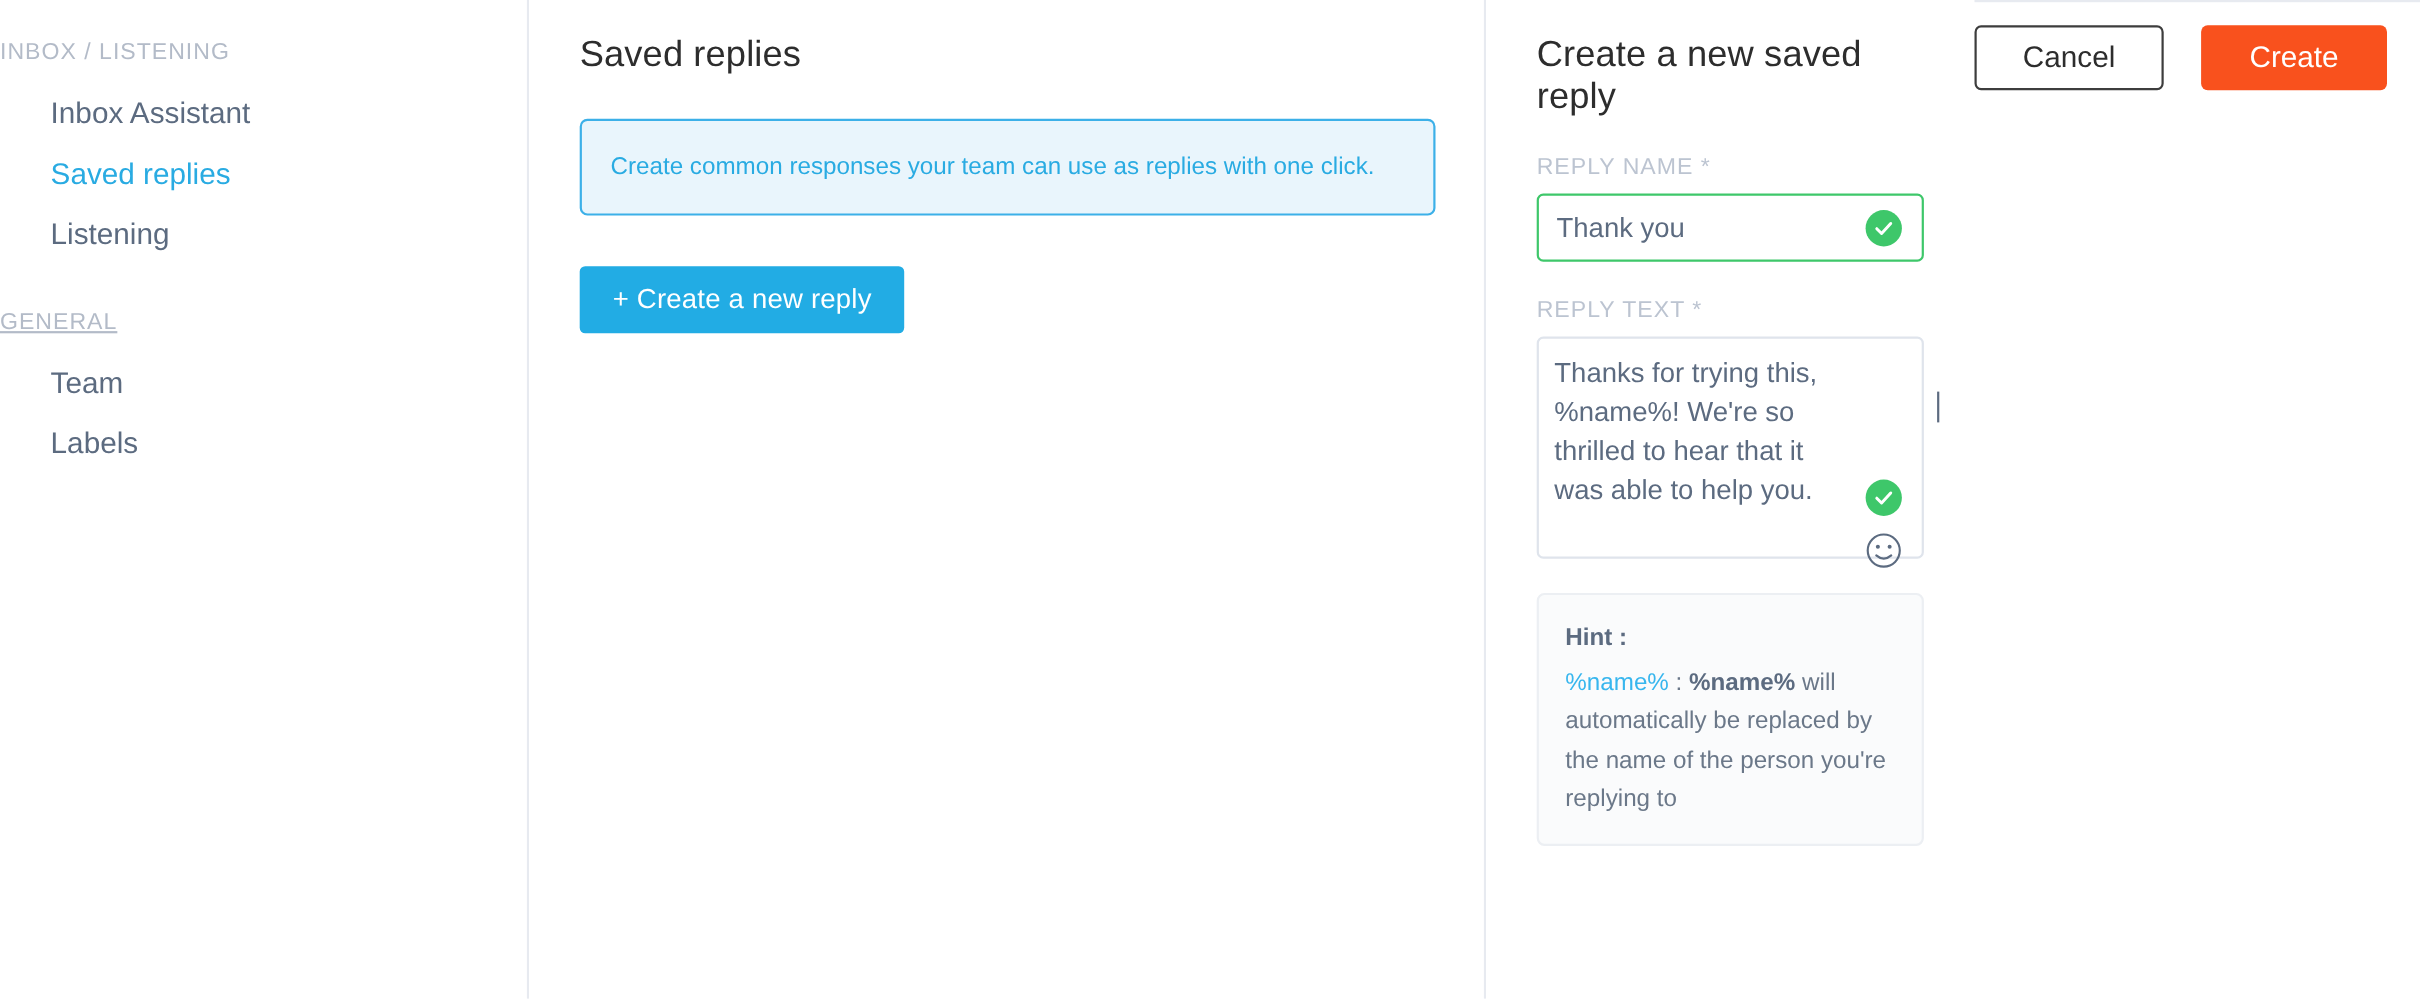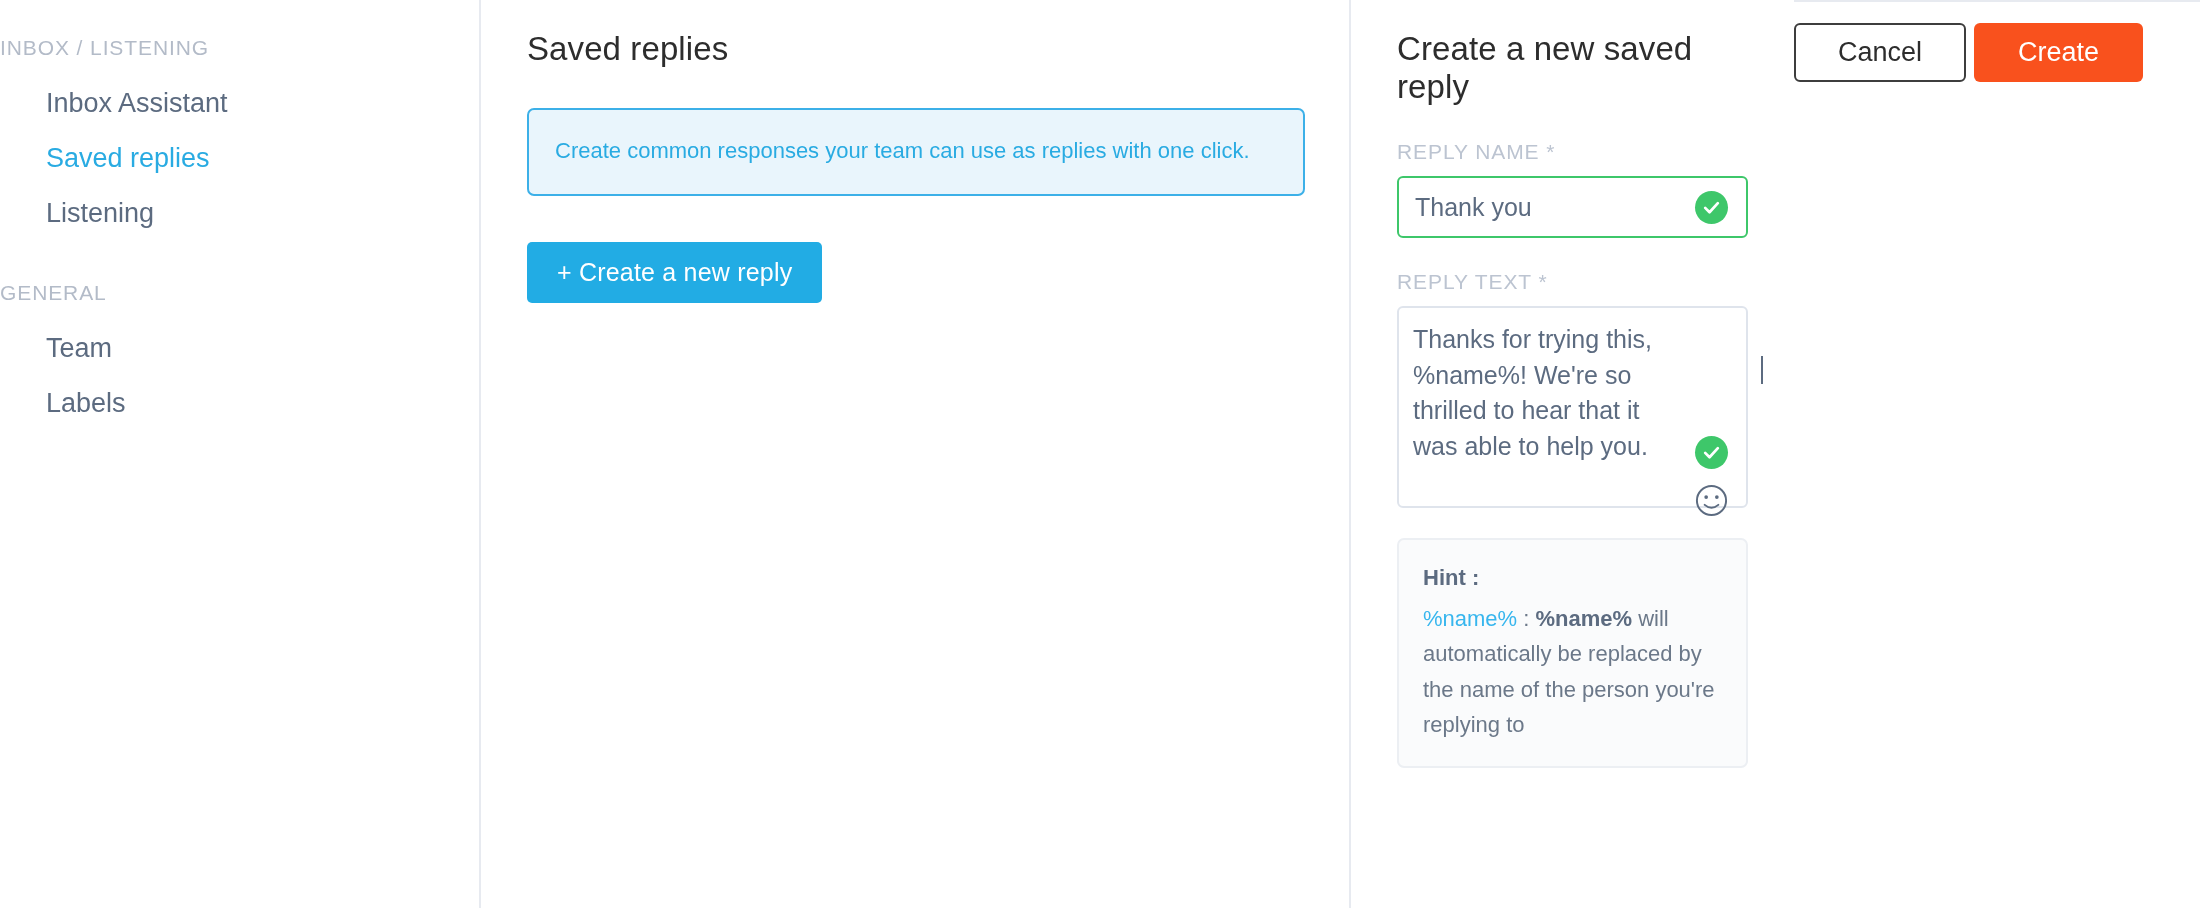"Cancel" .right-footer { gap: 8px -> 22px; padding-right: 57px -> 30px }
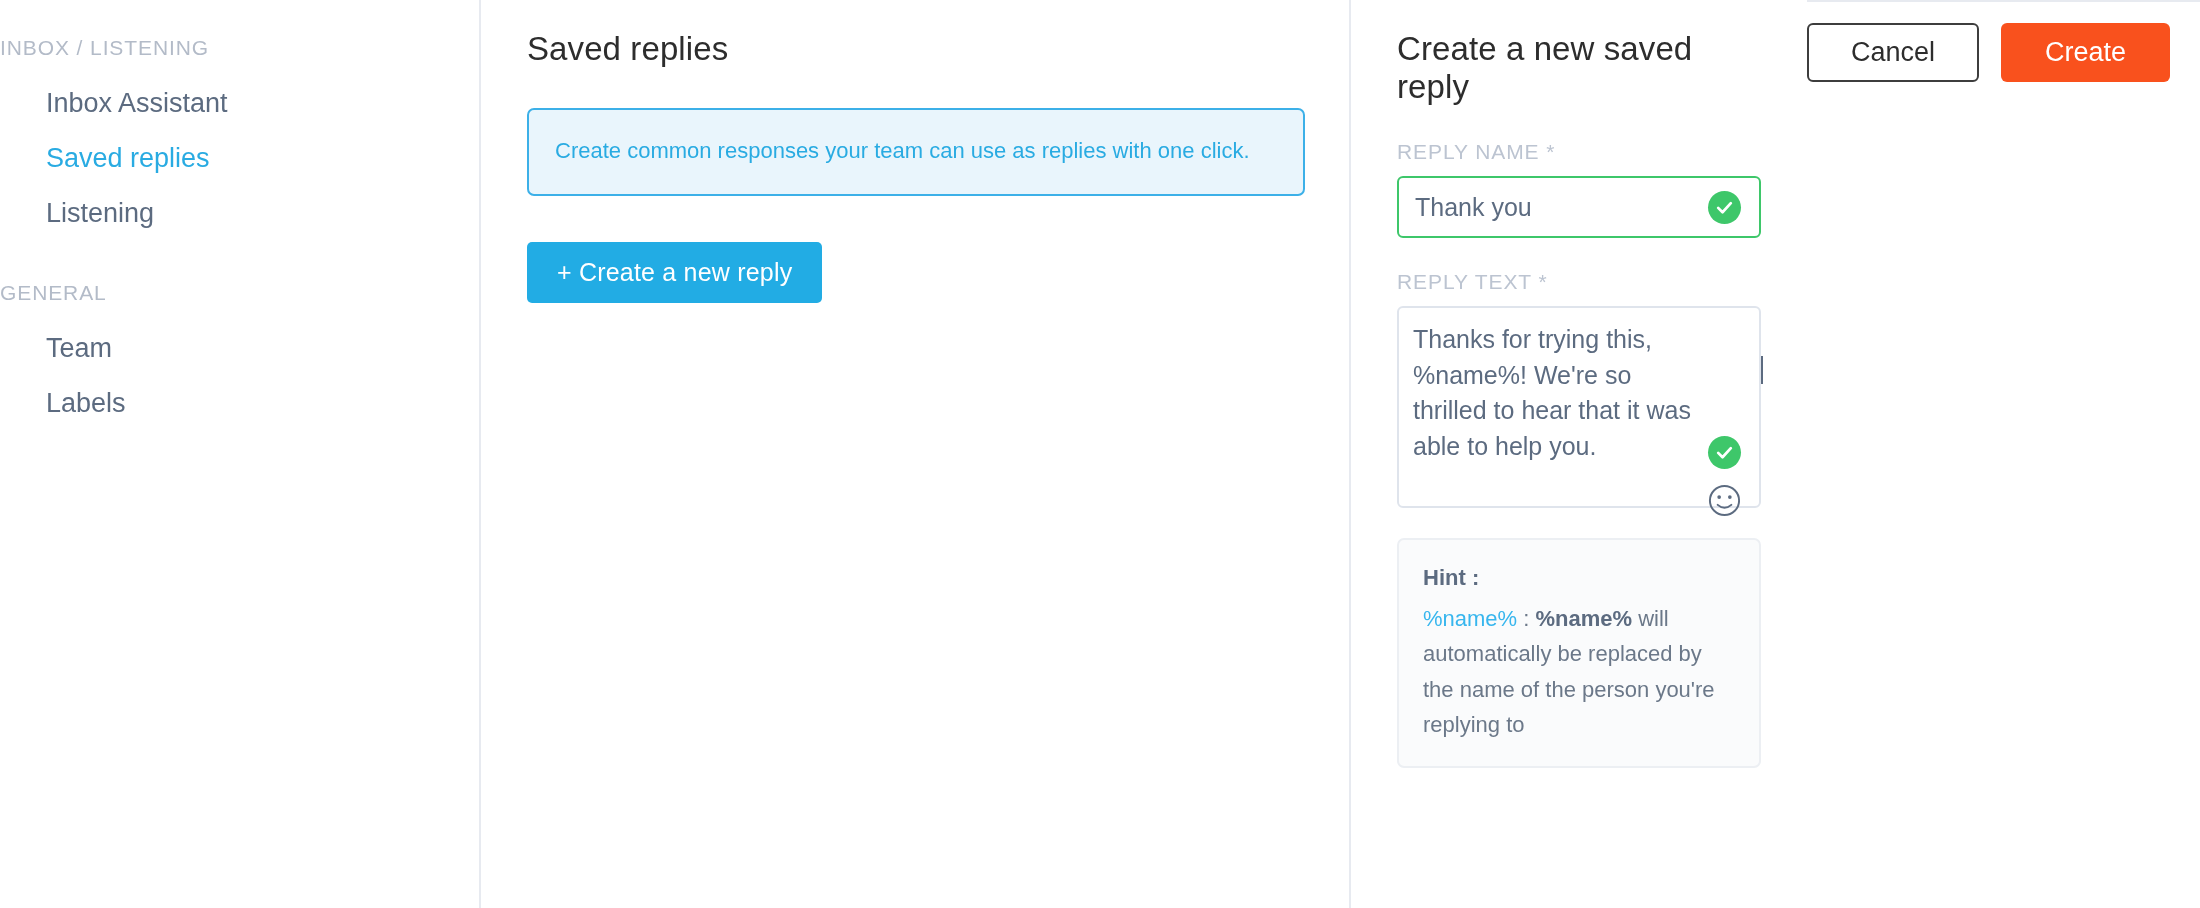"Create" .btn-create { margin-left: none -> 12px }
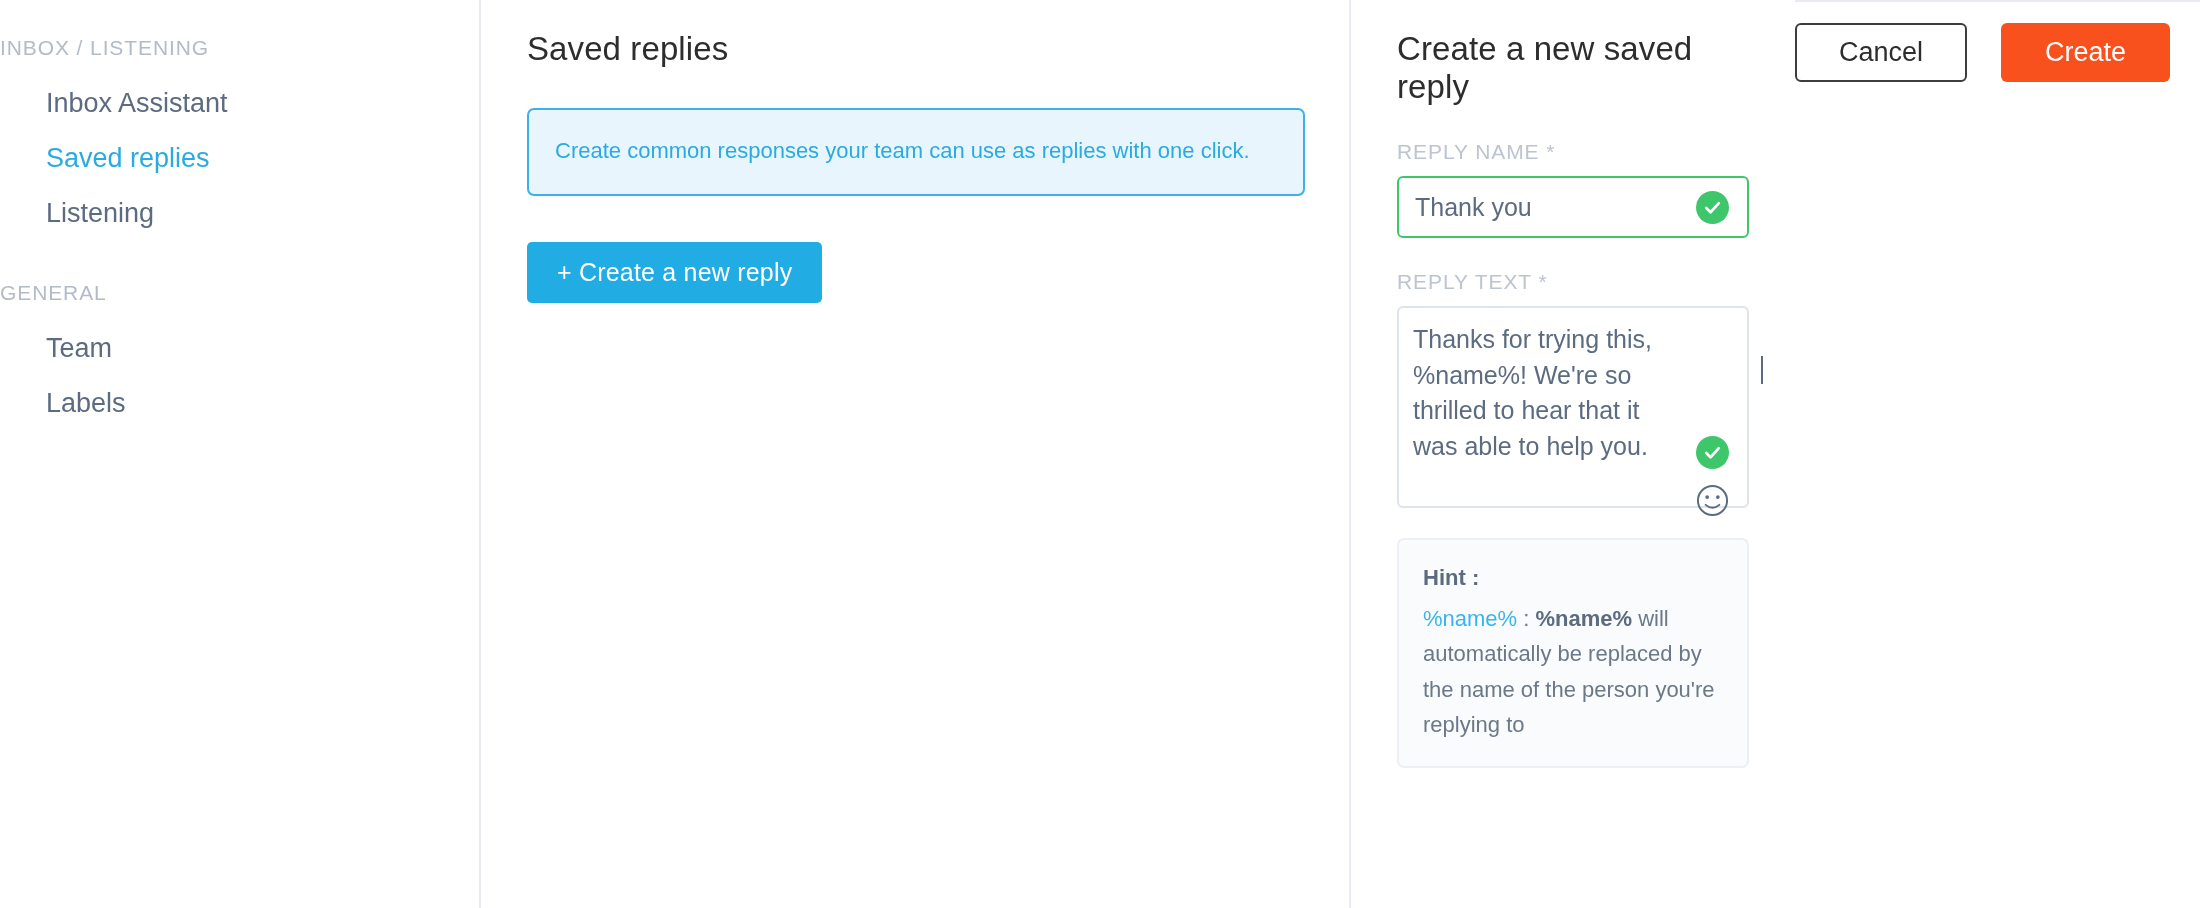"GENERAL" .side-section-title.general { text-decoration: none -> underline }
